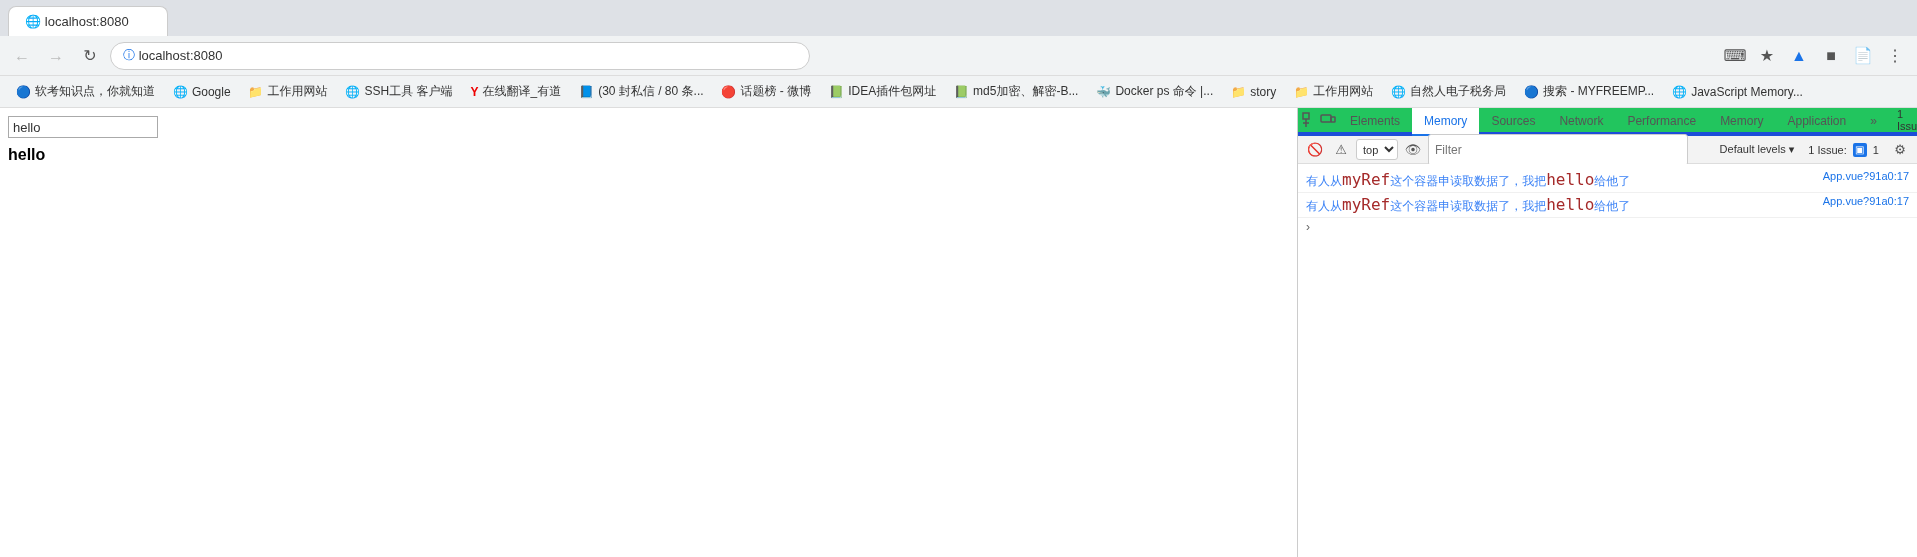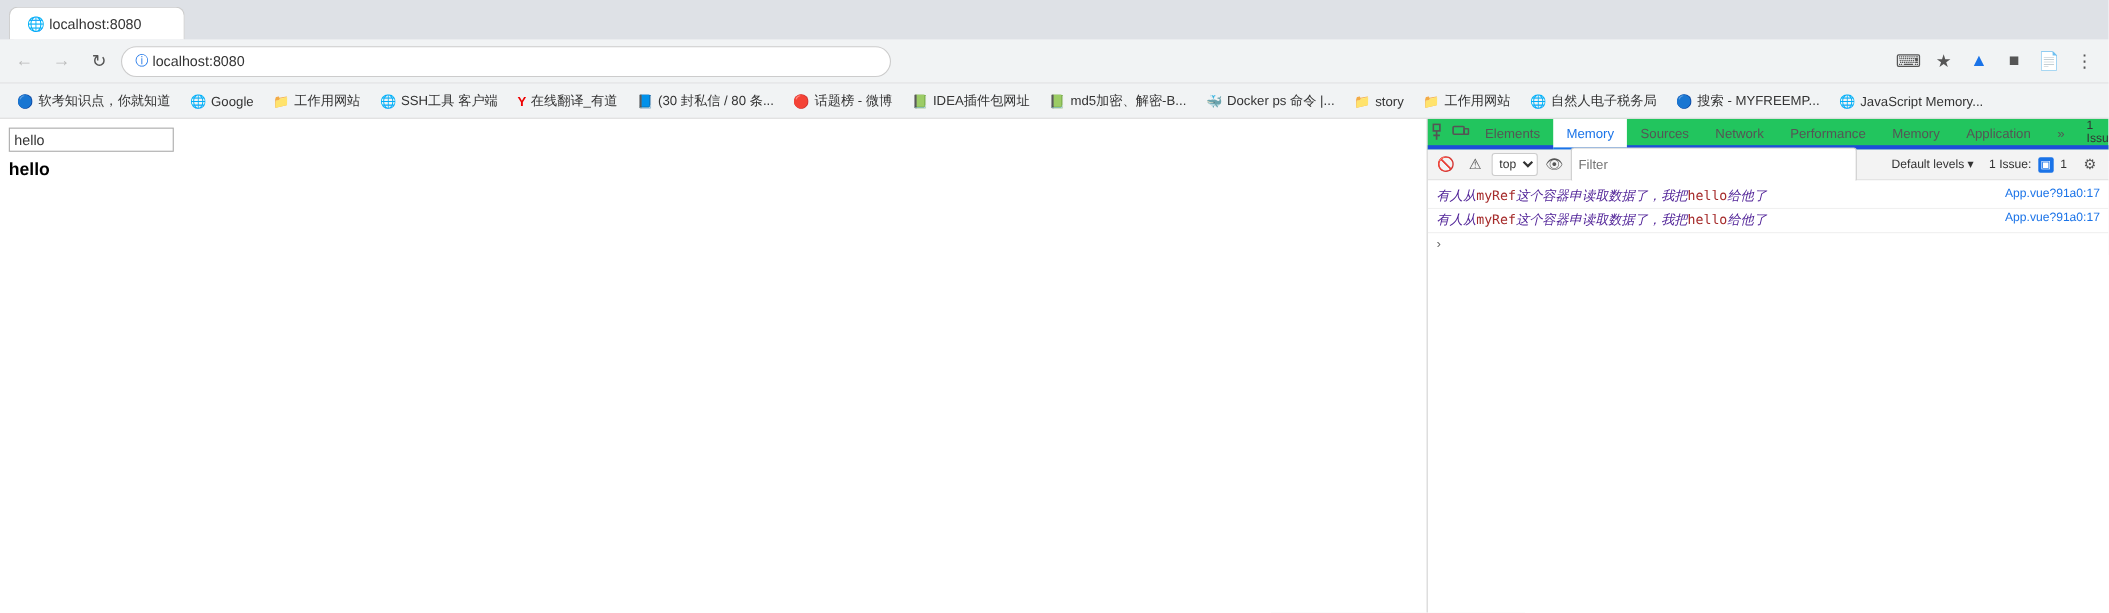"有人从" .console-message .cn-text { color: #4c1d95 -> #3b82f6; font-style: italic -> none }
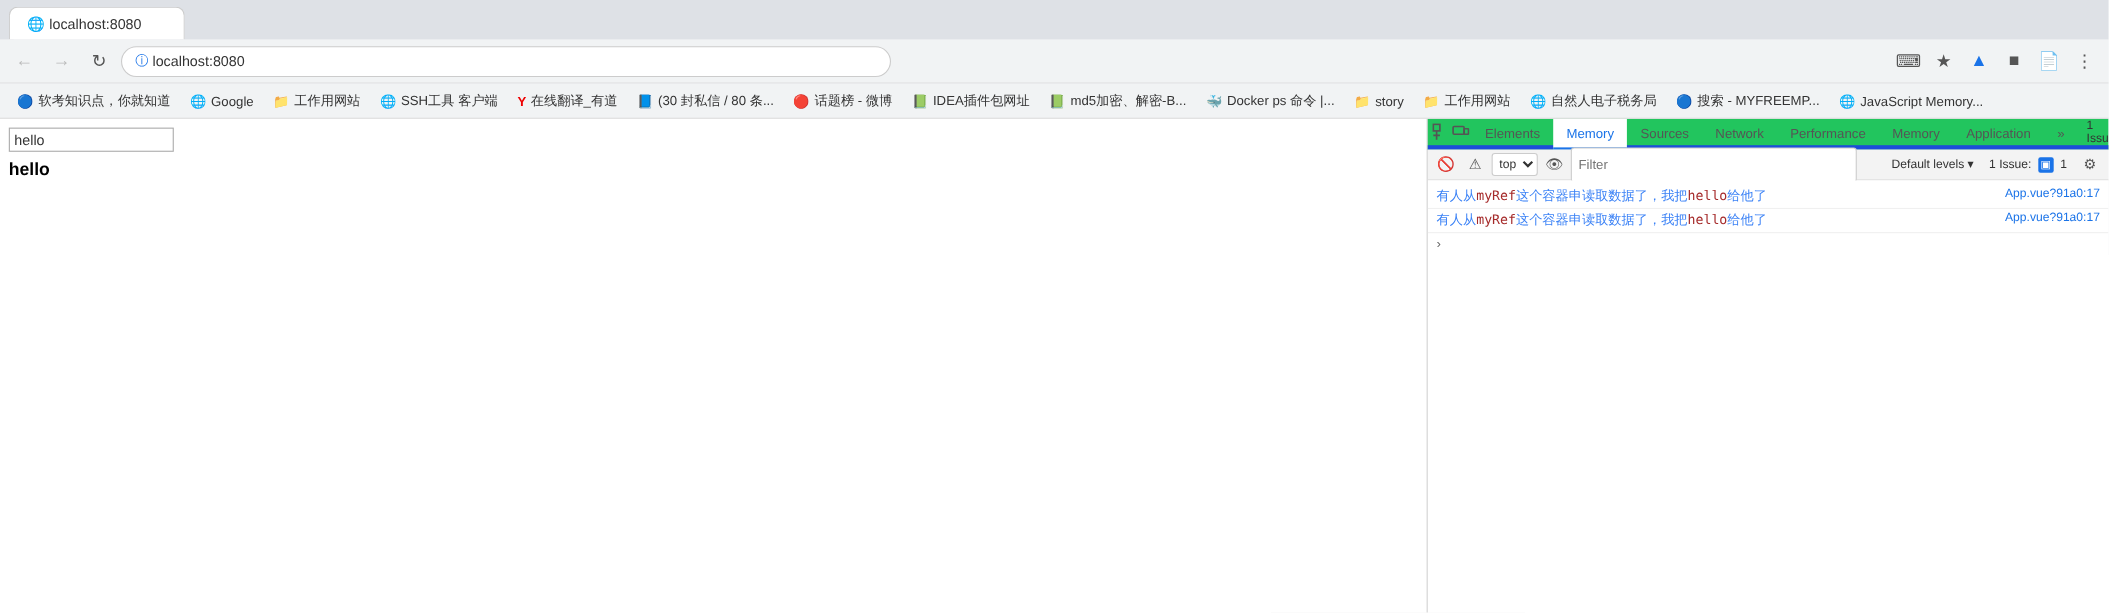"myRef" .console-message .code-inline { font-size: 12px -> 16px }
